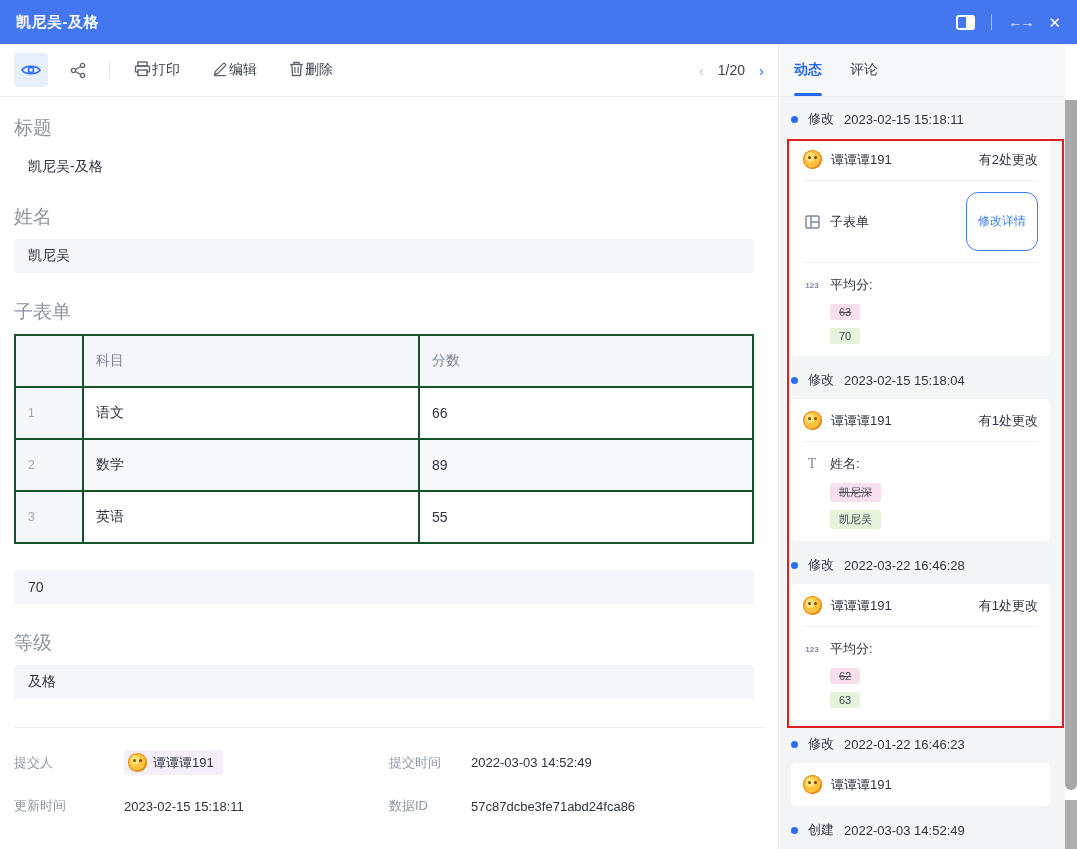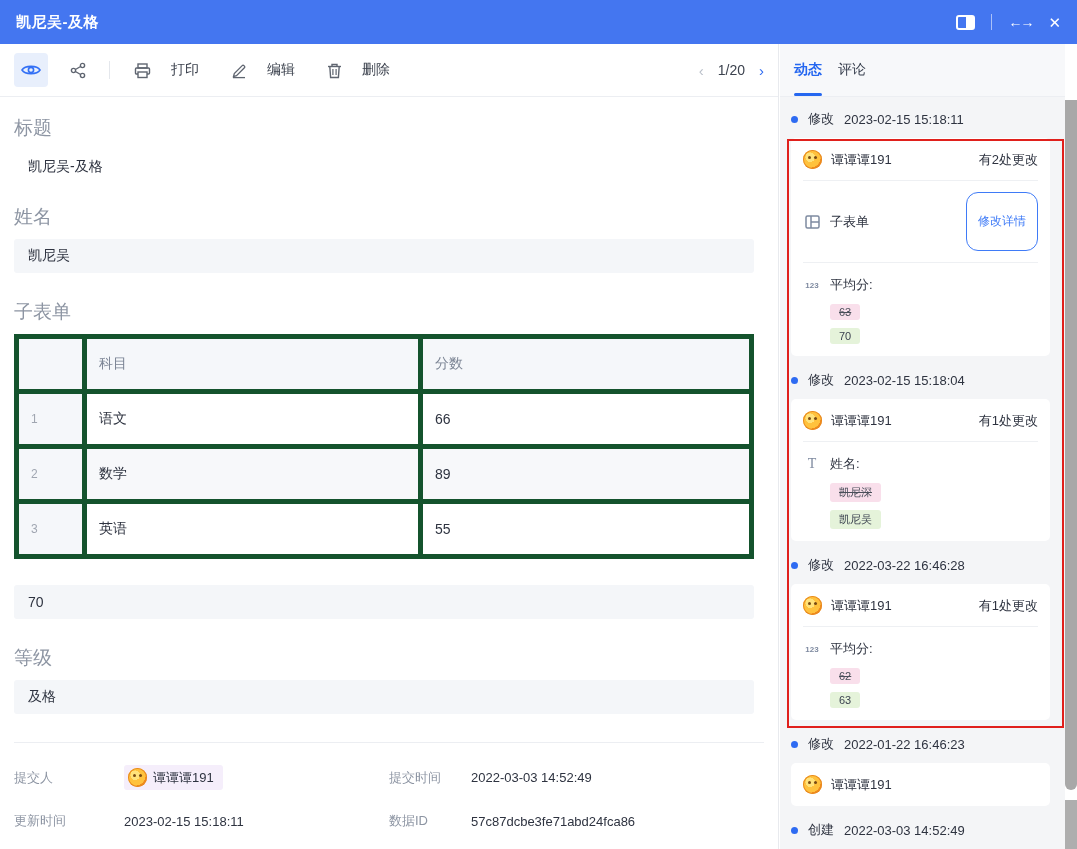"打印" .tool-btn { align-items: flex-end -> flex-start; gap: 20px -> 1px }
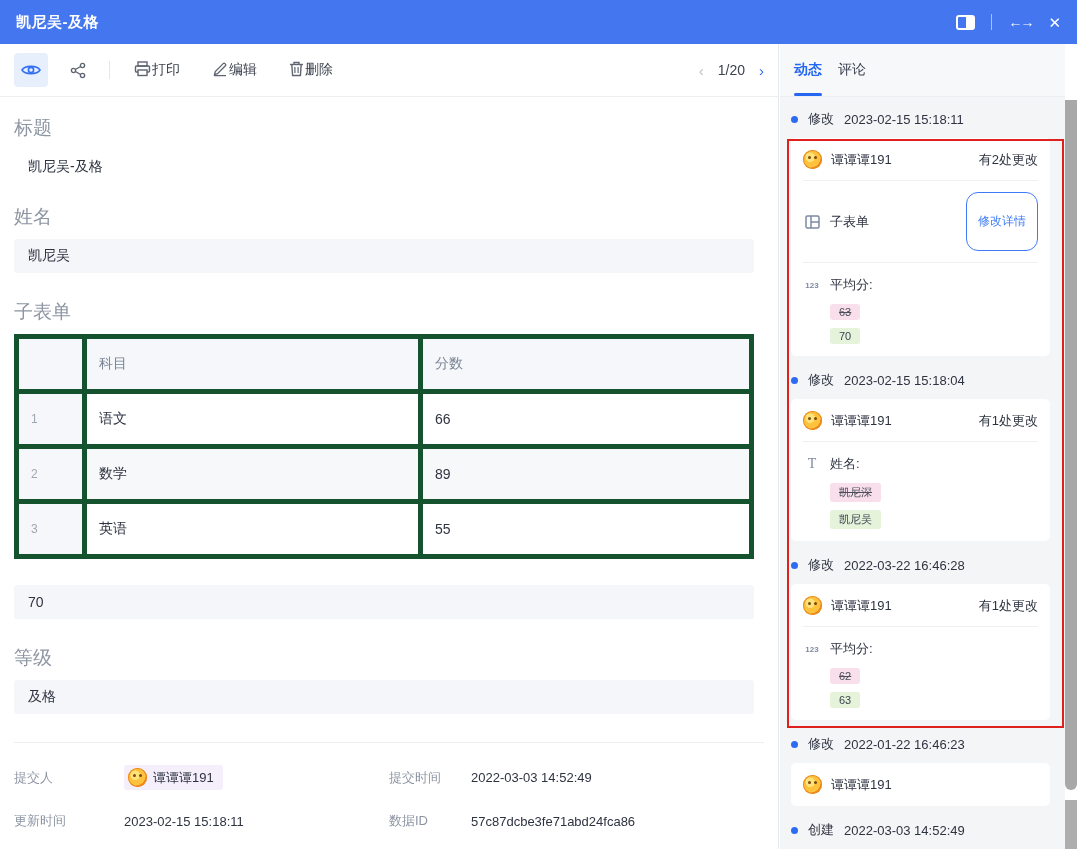"动态" .tabs { gap: 16px -> 28px }
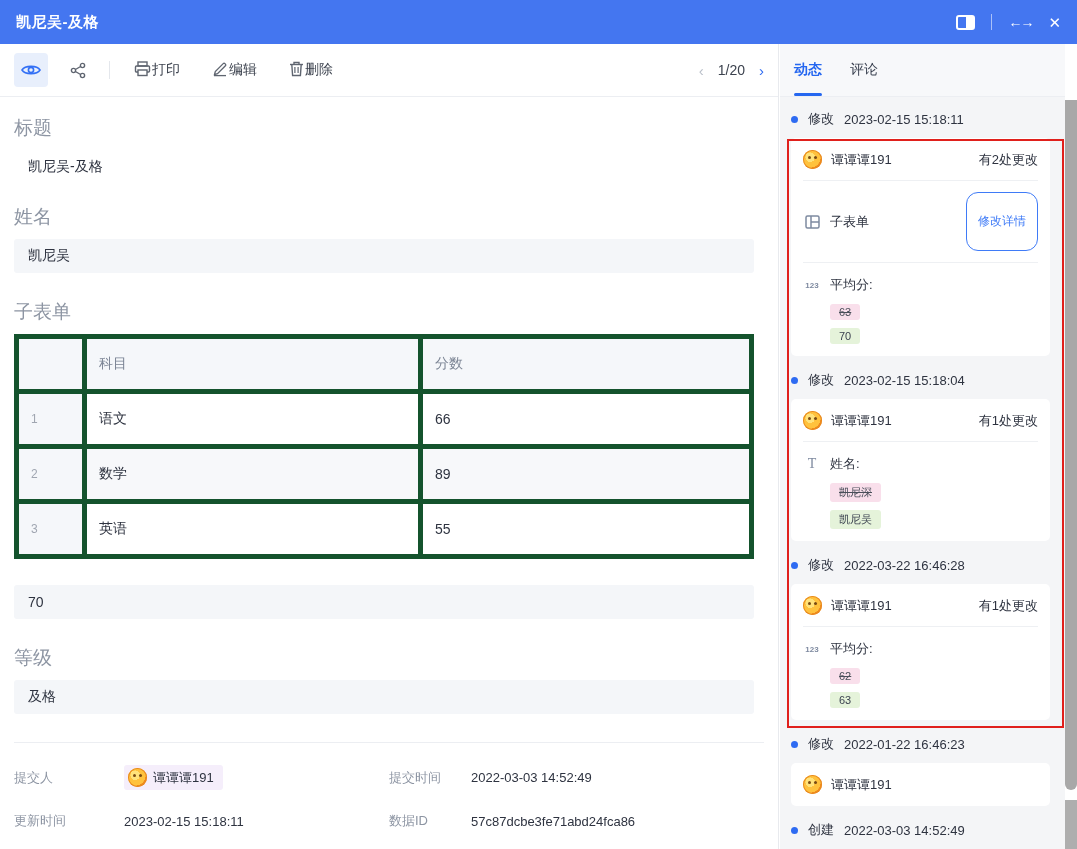"科目" table.subform th, table.subform td { border: 5px solid #14532d -> 2px solid #14532d }
